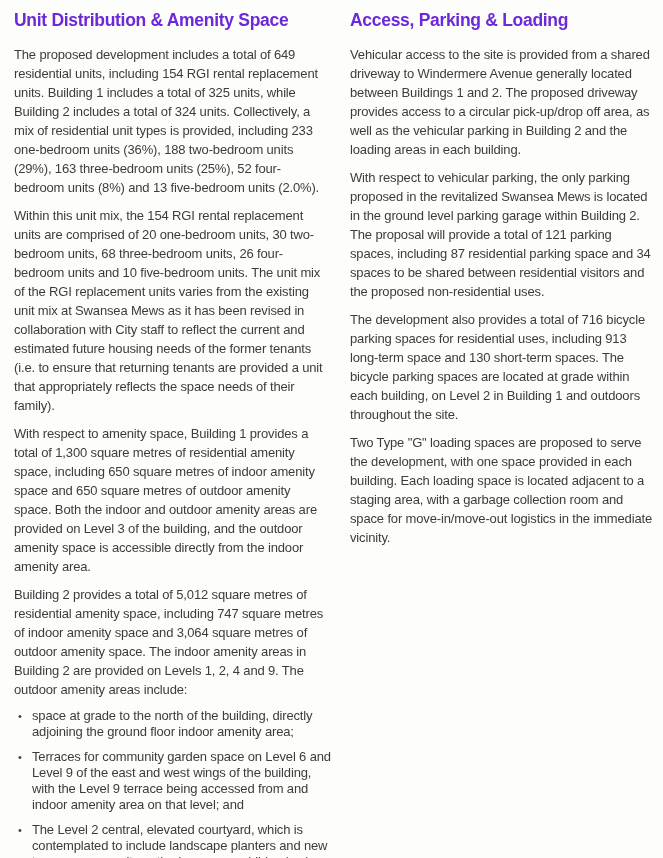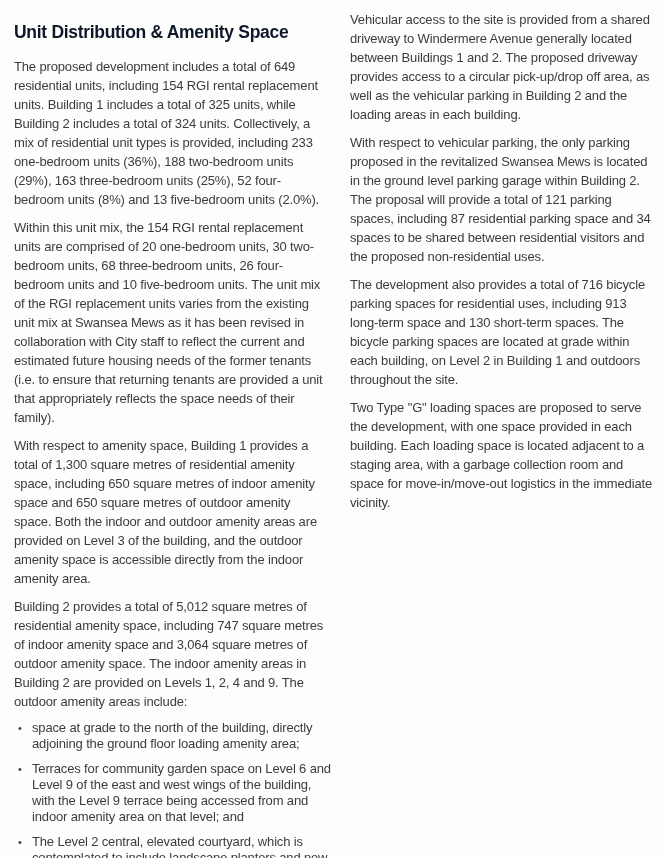"Unit Distribution & Amenity Space" h2.section-heading { color: #0f172a -> #6d28d9; margin: 12px 0 15px 0 -> 0 0 15px 0 }
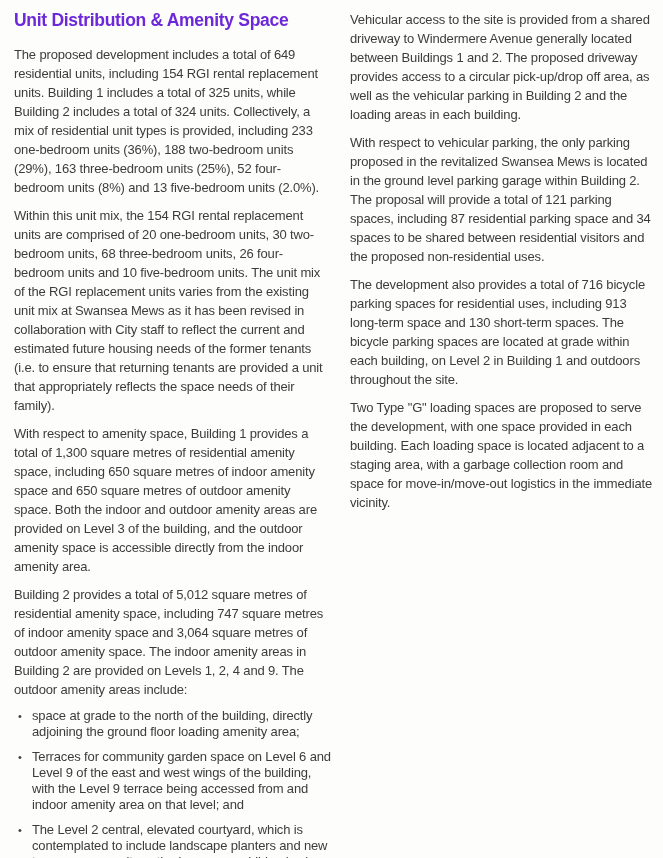"Access, Parking & Loading" h2.section-heading { html: none -> <h2>Access, Parking &amp; Loading</h2> }
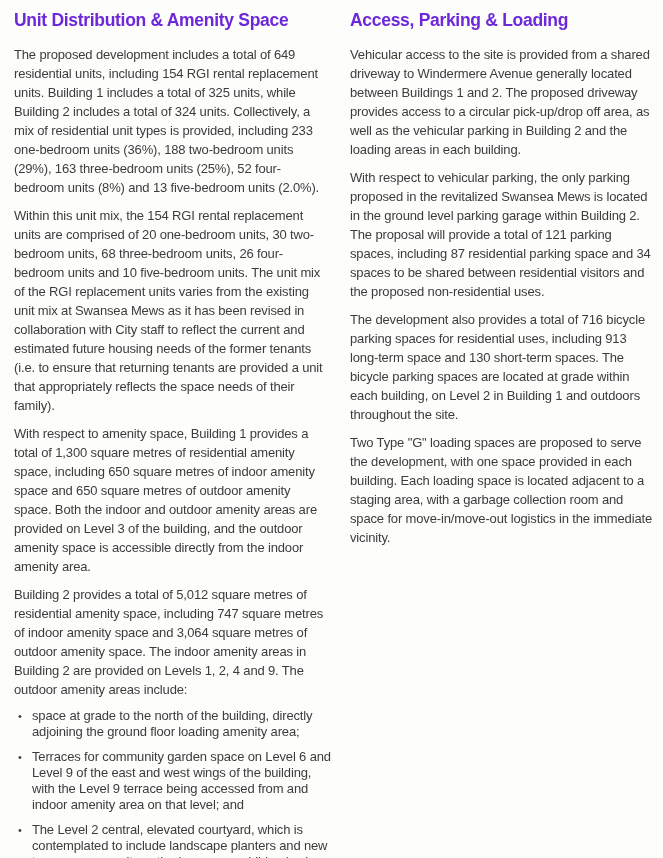"space at grade to the" span { text: loading -> indoor }
